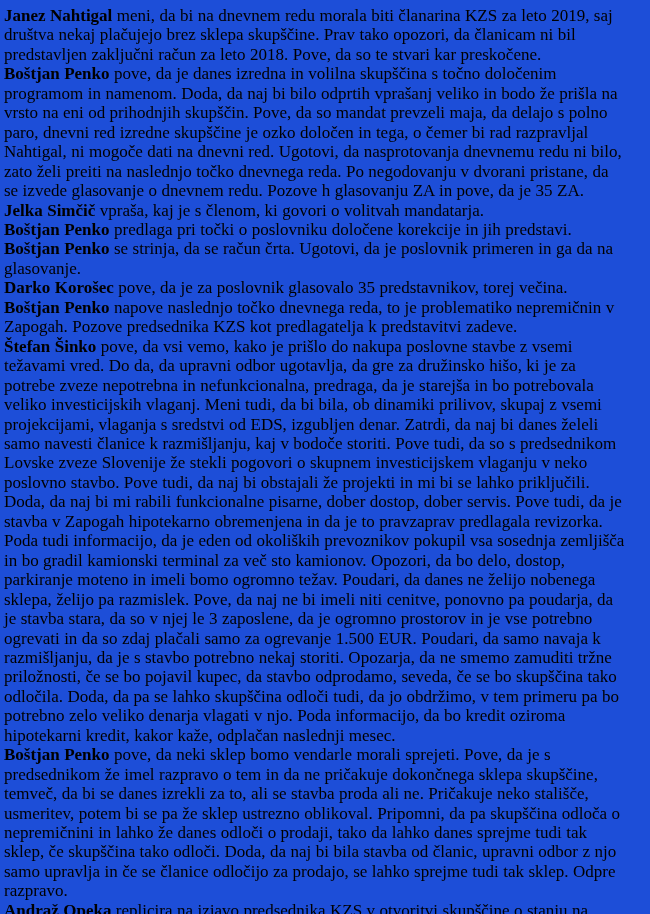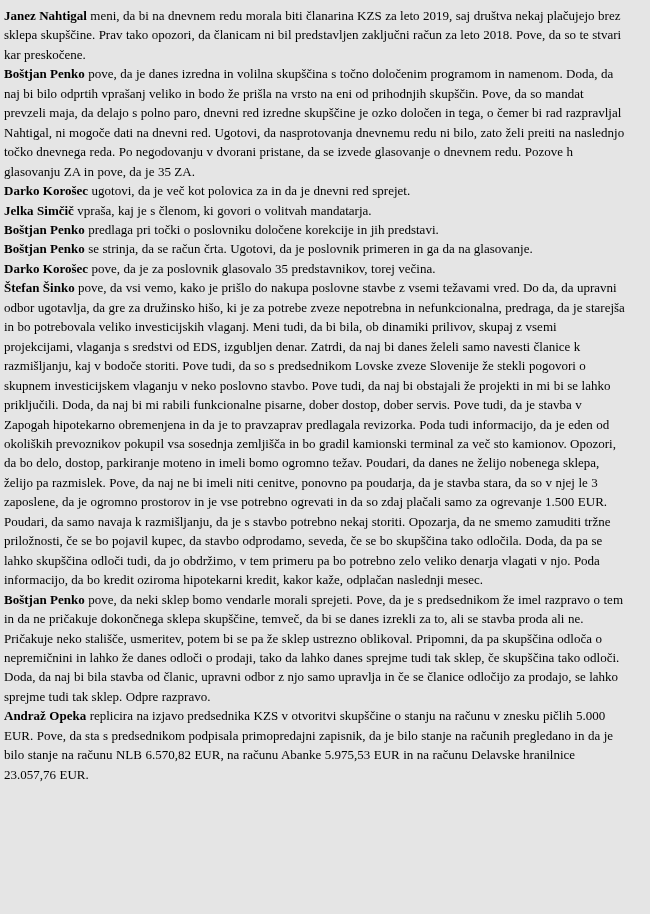"Janez Nahtigal meni, da bi" .page { background: #e5e5e5 -> #1d4ed8; font-size: 13px -> 17px }
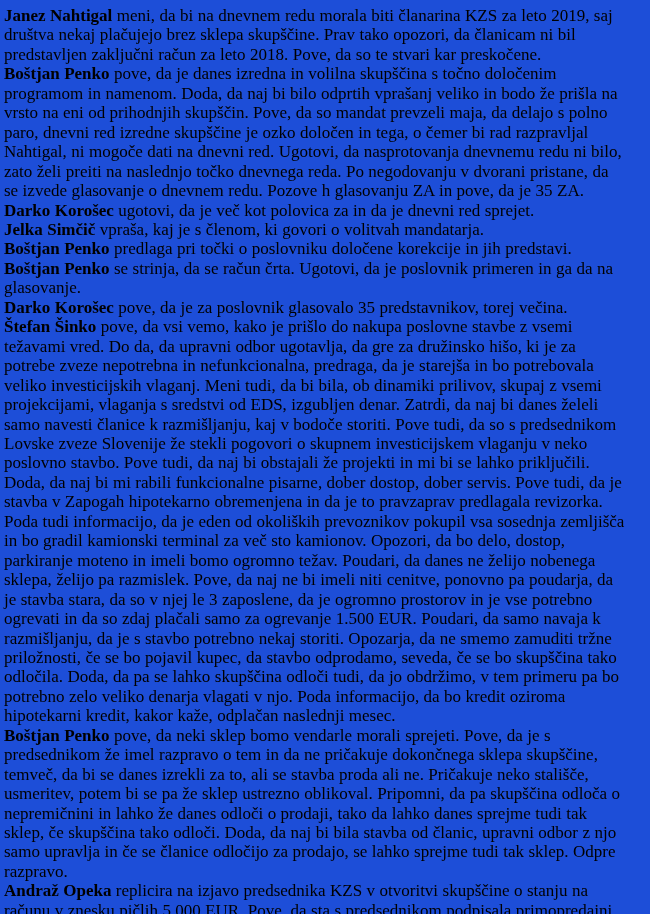"Darko Korošec ugotovi, da je" p.para { html: <p><span>Darko Korošec</span> <span>ugotovi, da je več kot polovica za in da je dnevni red sprejet.</span></p> -> none }
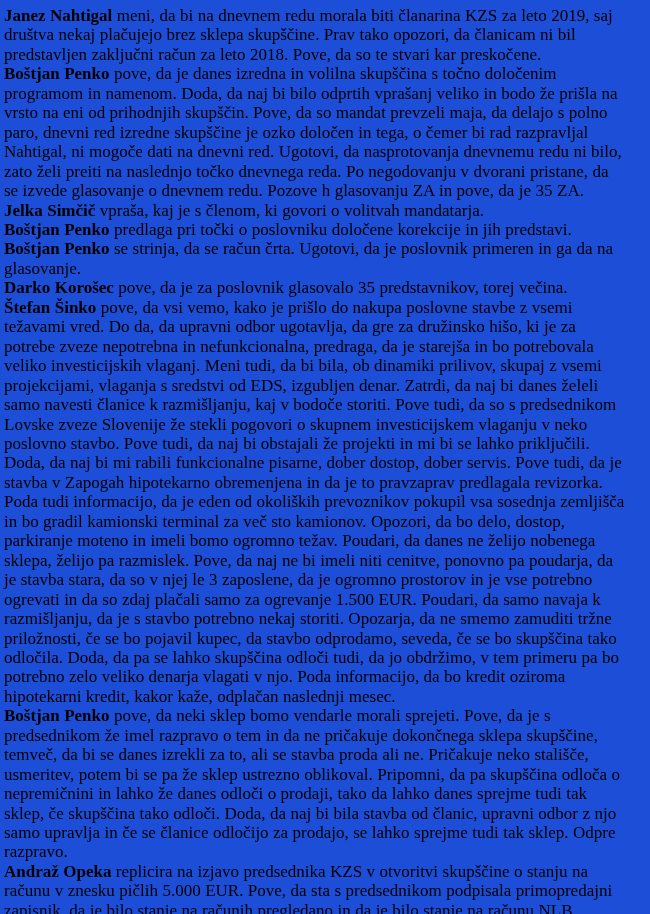"Boštjan Penko napove naslednjo točko" p.para { html: none -> <p><span>Boštjan Penko</span> <span>napove naslednjo točko dnevnega reda, to je problematiko nepremičnin v Zapogah. Pozove predsednika KZS kot predlagatelja k predstavitvi zadeve.</span></p> }
